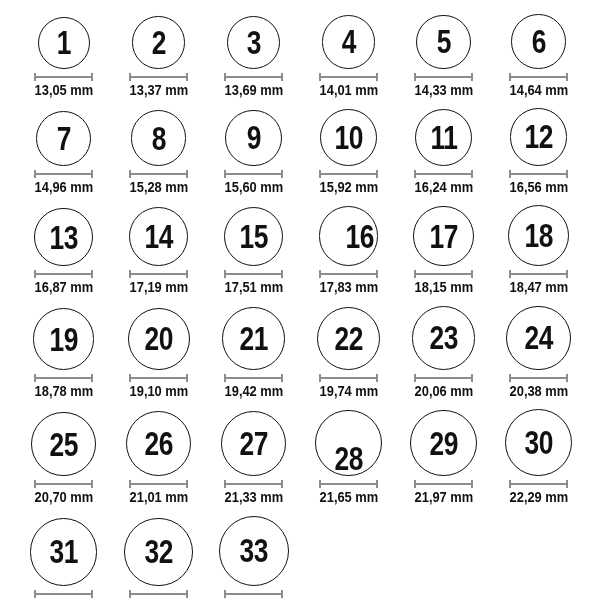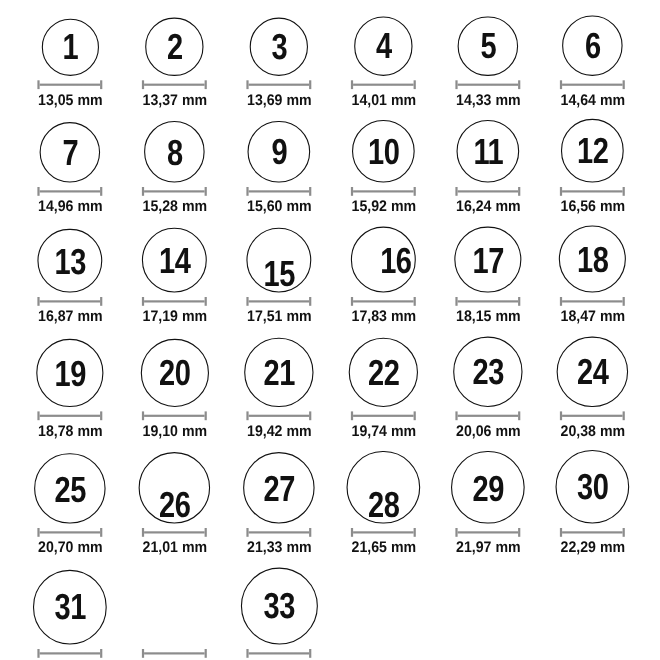"15" div.circle { align-items: flex-end -> none }
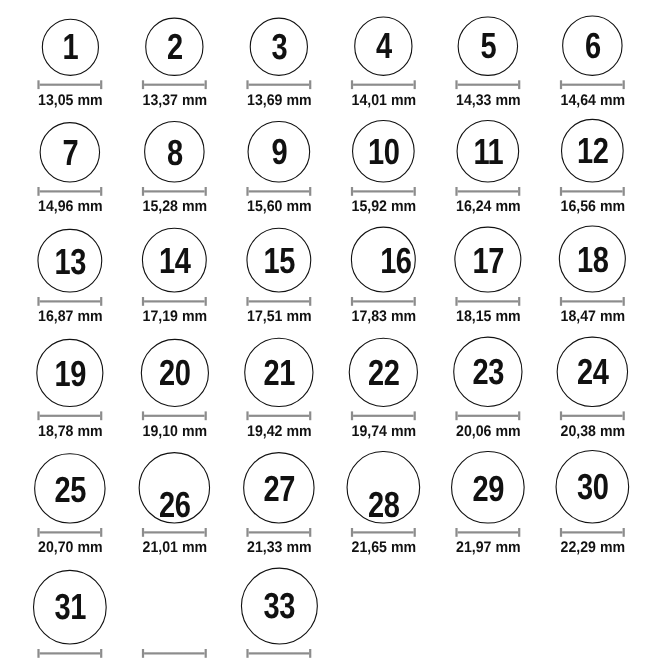"26" div.circle { align-items: flex-end -> none }
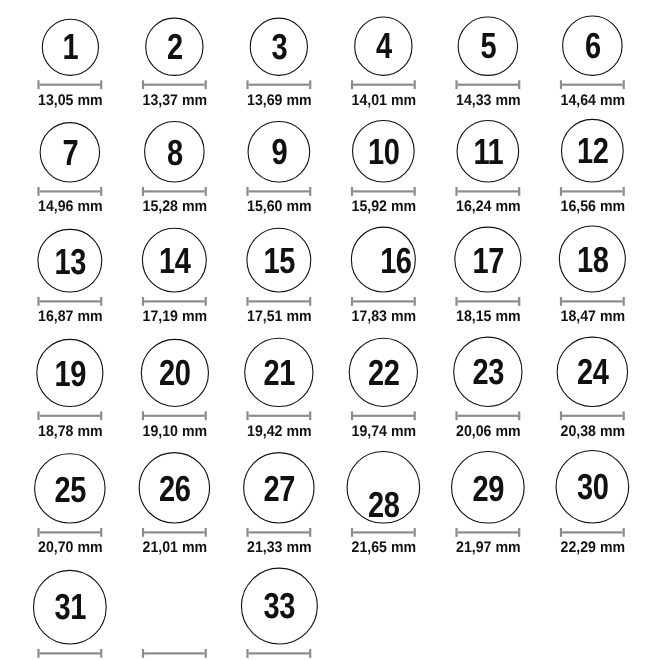"32" div.circle { html: none -> <div> <span>32</span> </div> }
